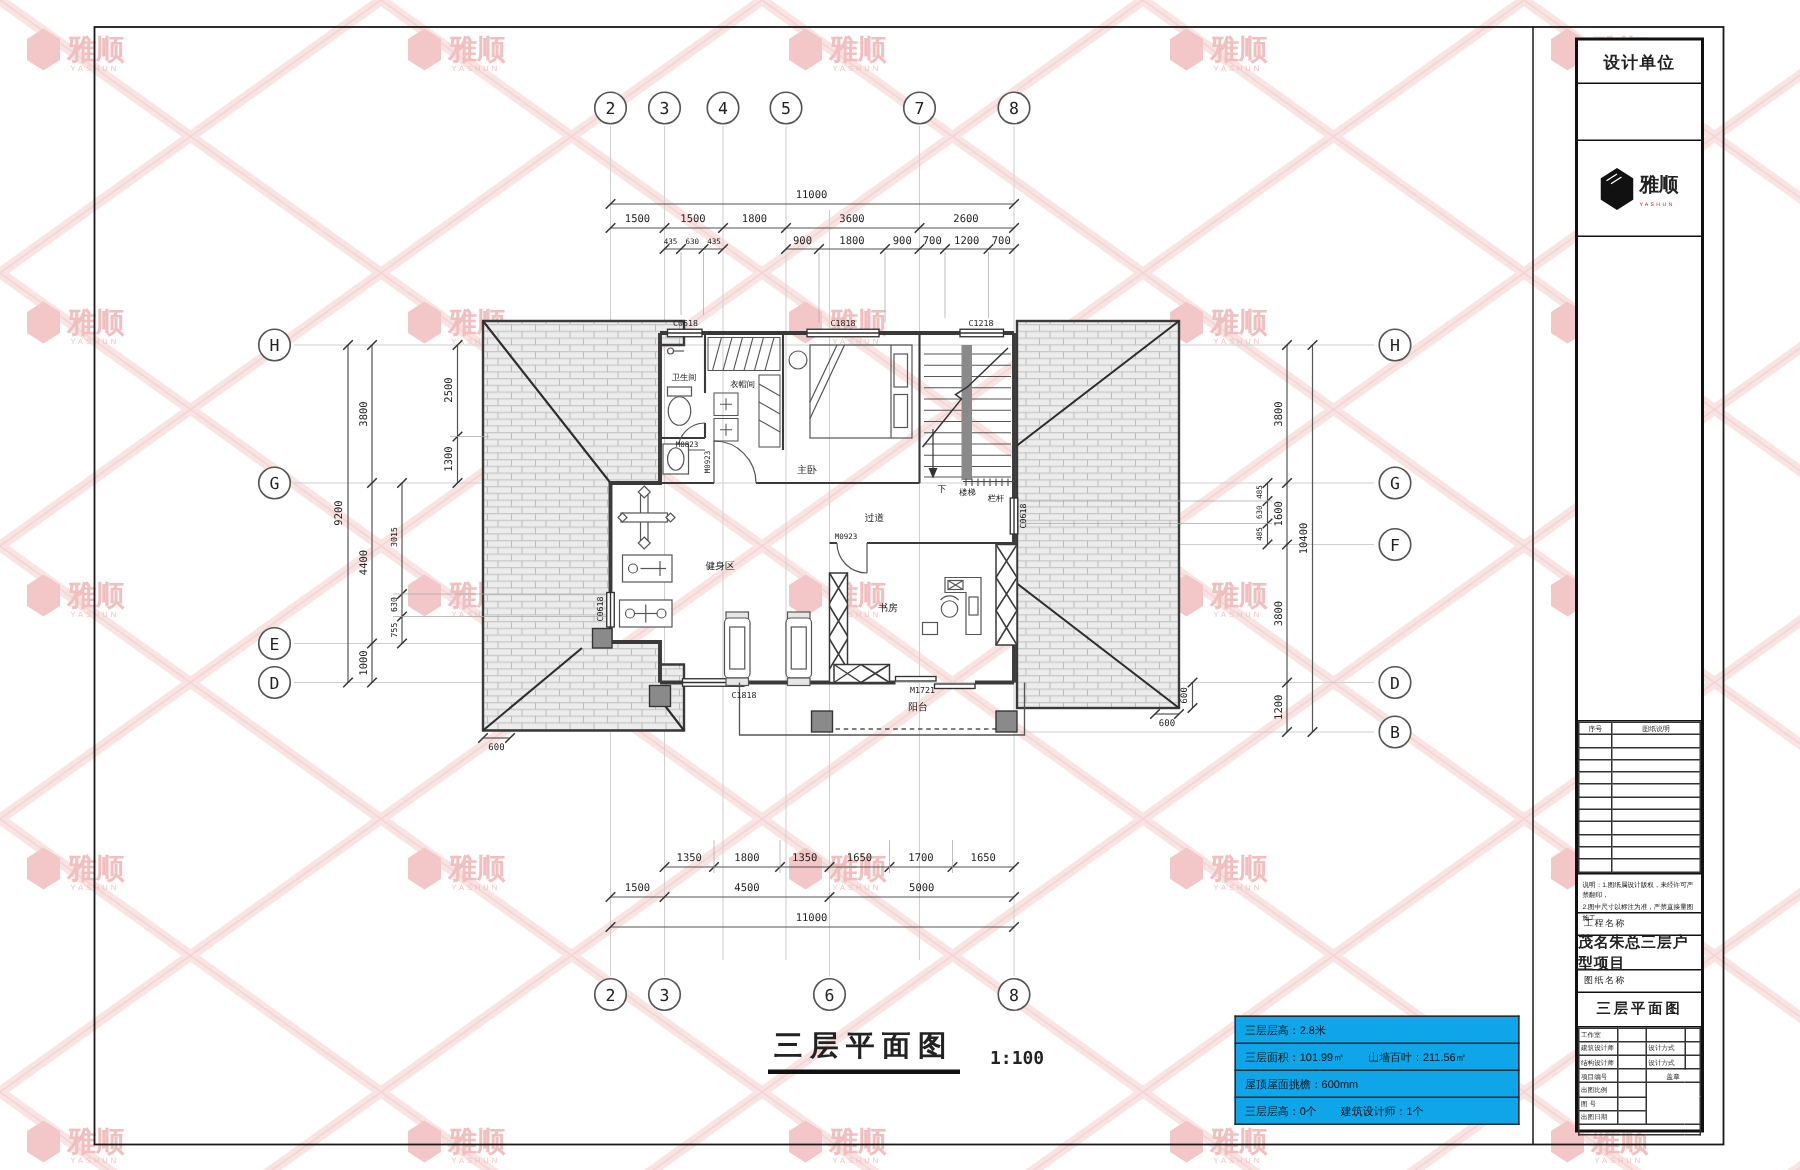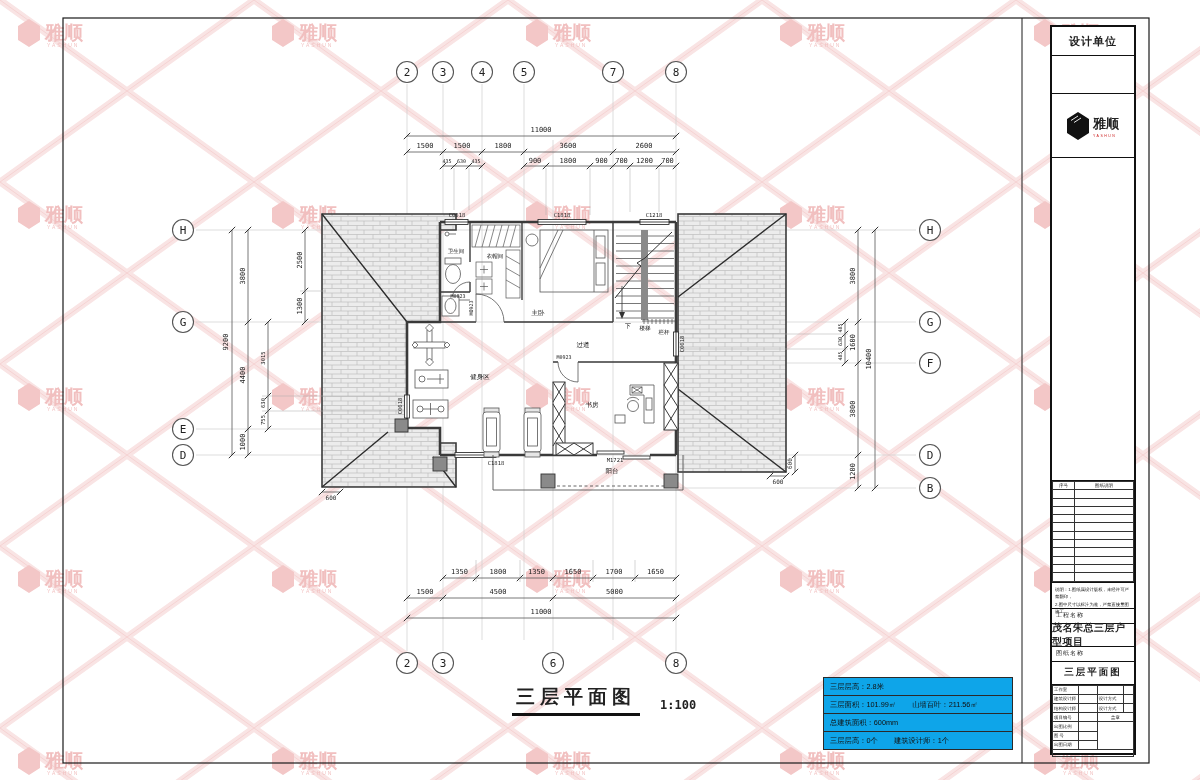"总建筑面积：" span { text: 总建筑面积 -> 屋顶屋面挑檐 }
